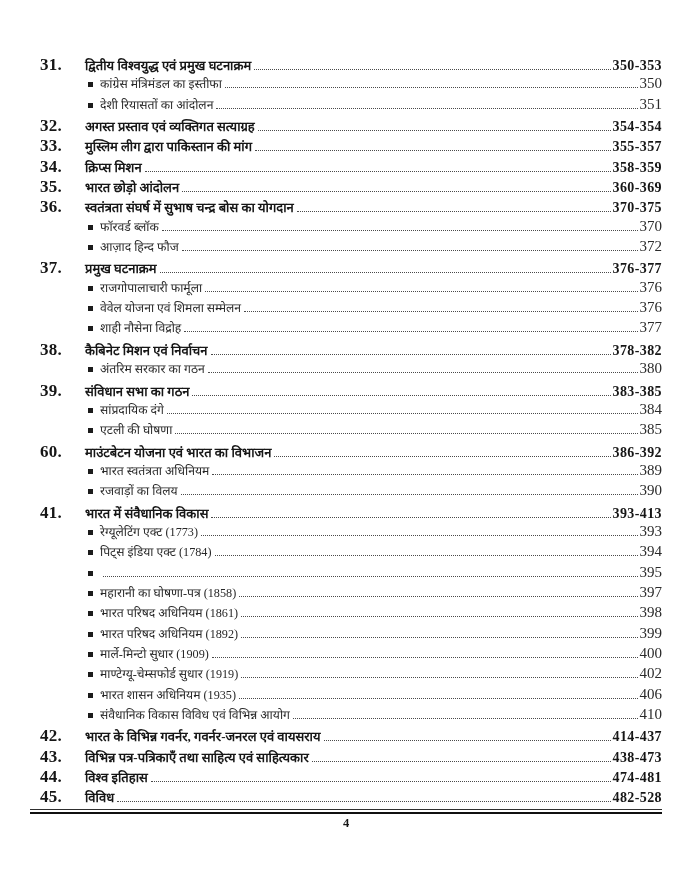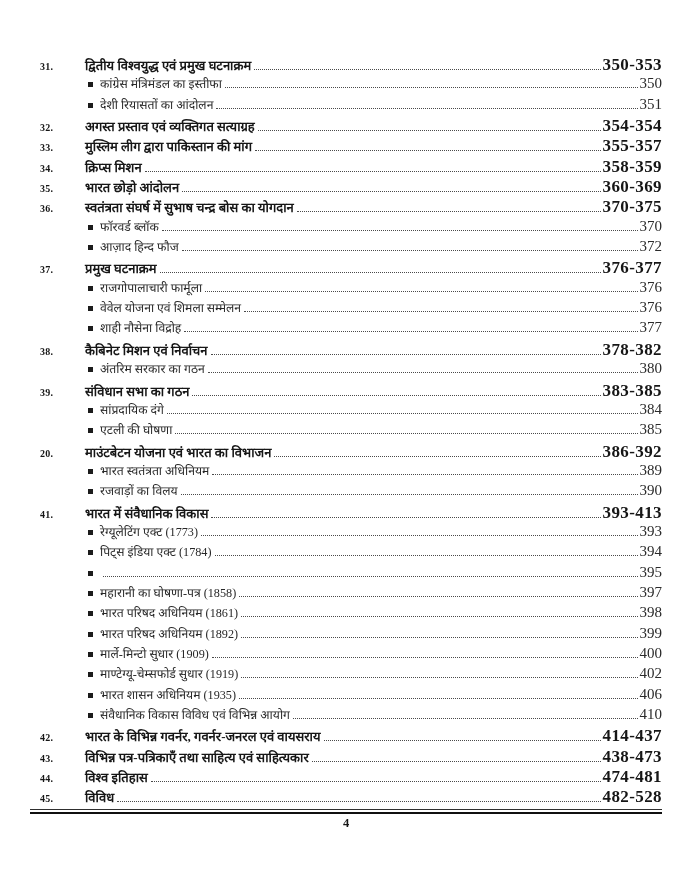"31." .num { font-size: 10px -> 17px }
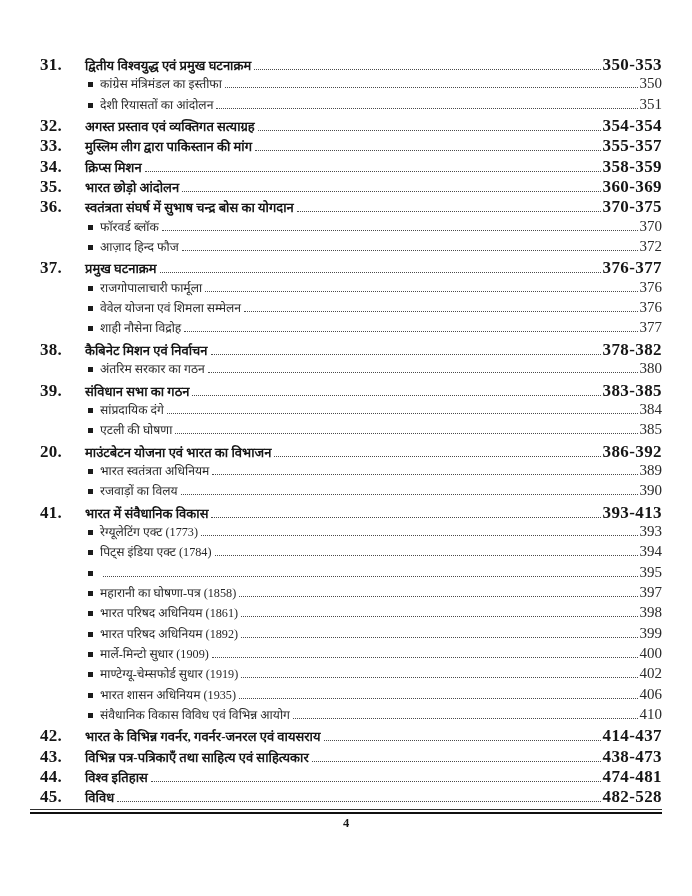"350-353" .row.main .pg { font-size: 17px -> 14px }
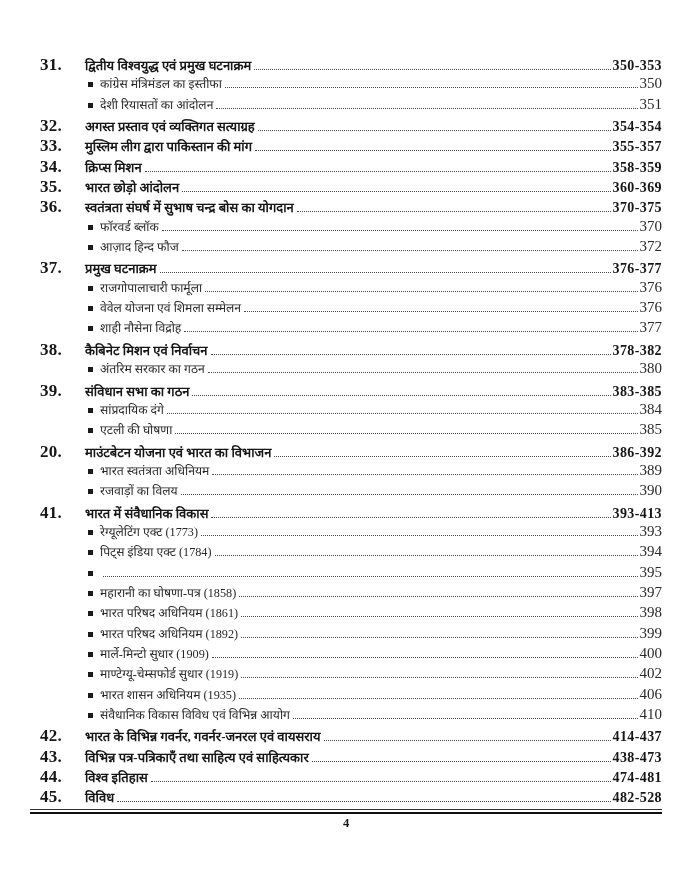"20." span.num { text: 20 -> 60 }
